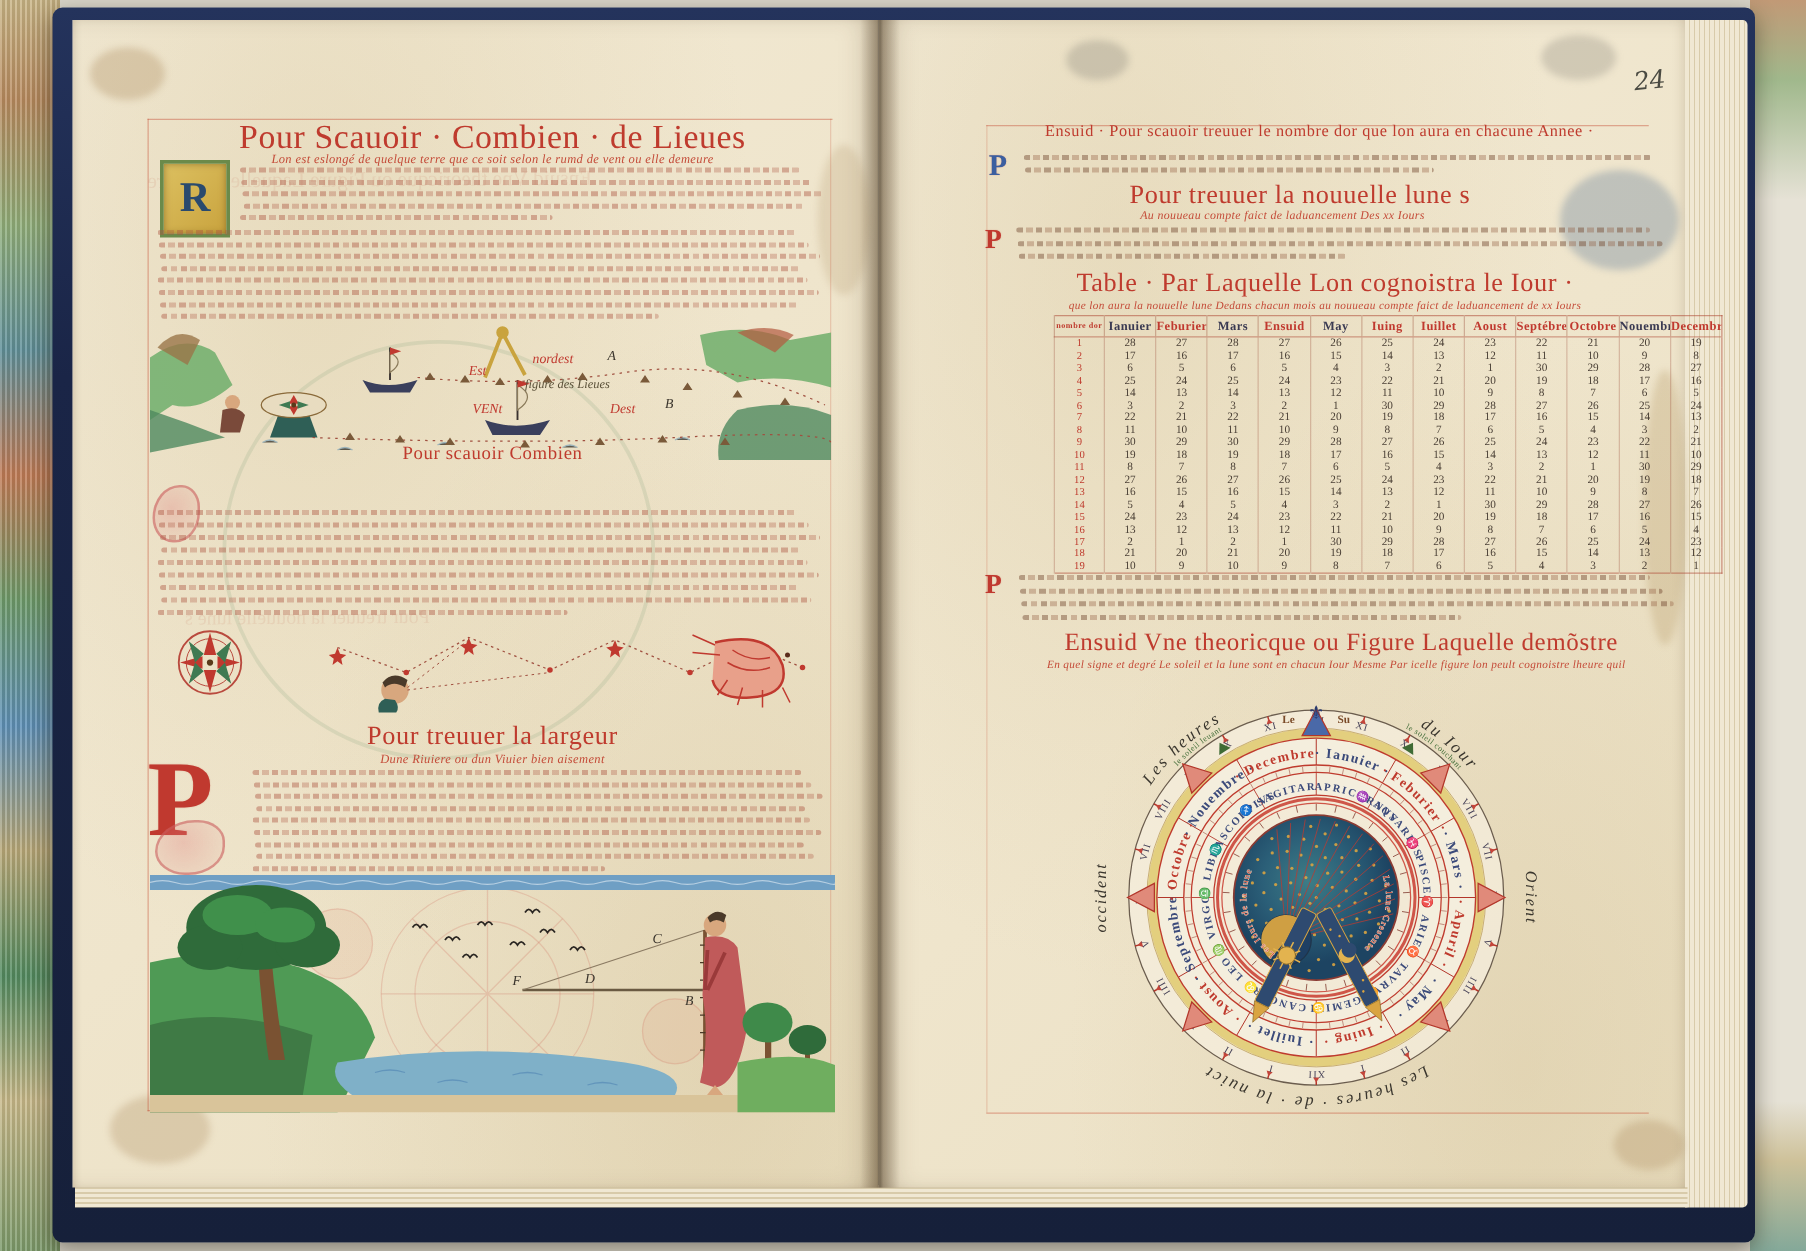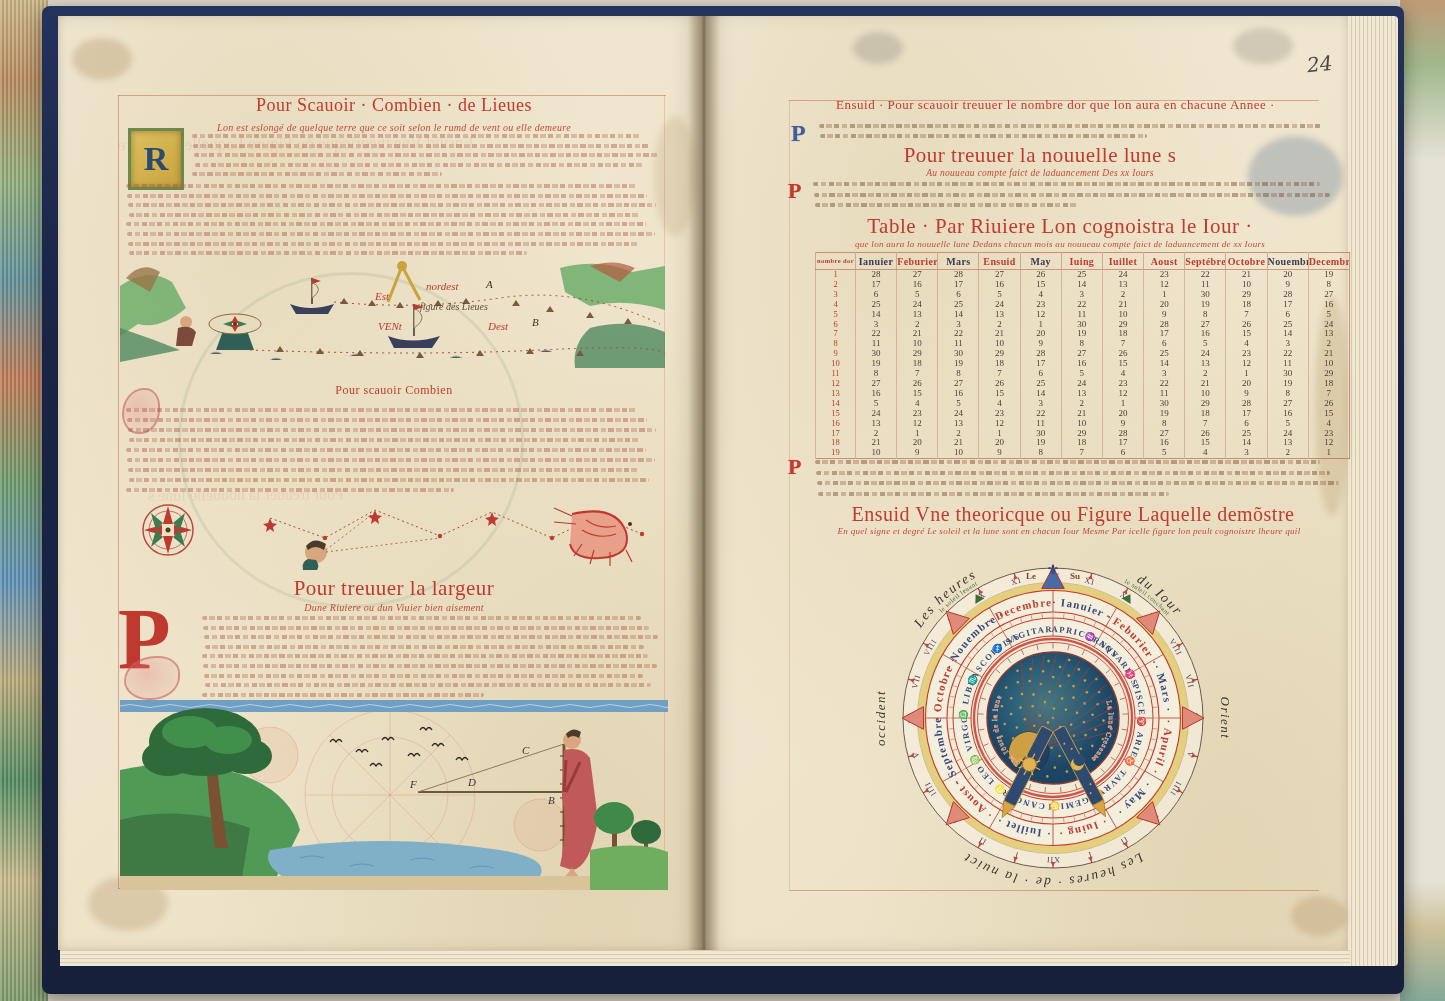"Pour Scauoir · Combien ·" div.abs { font-size: 18px -> 27px }
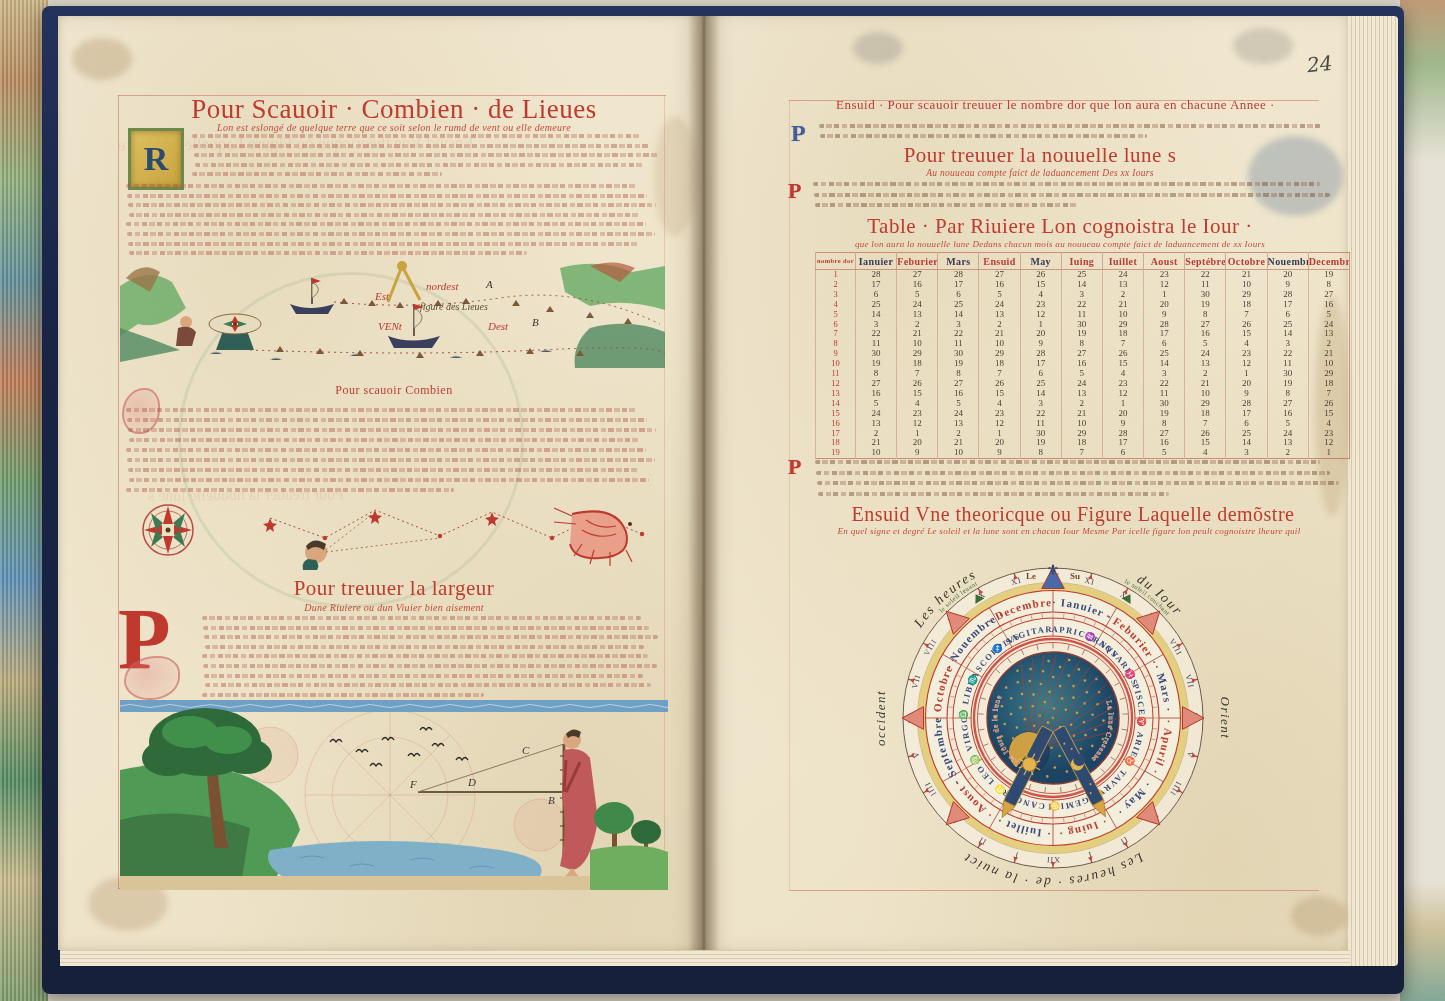"Au nouueau compte faict de" div.abs { left: 57px -> 43px }
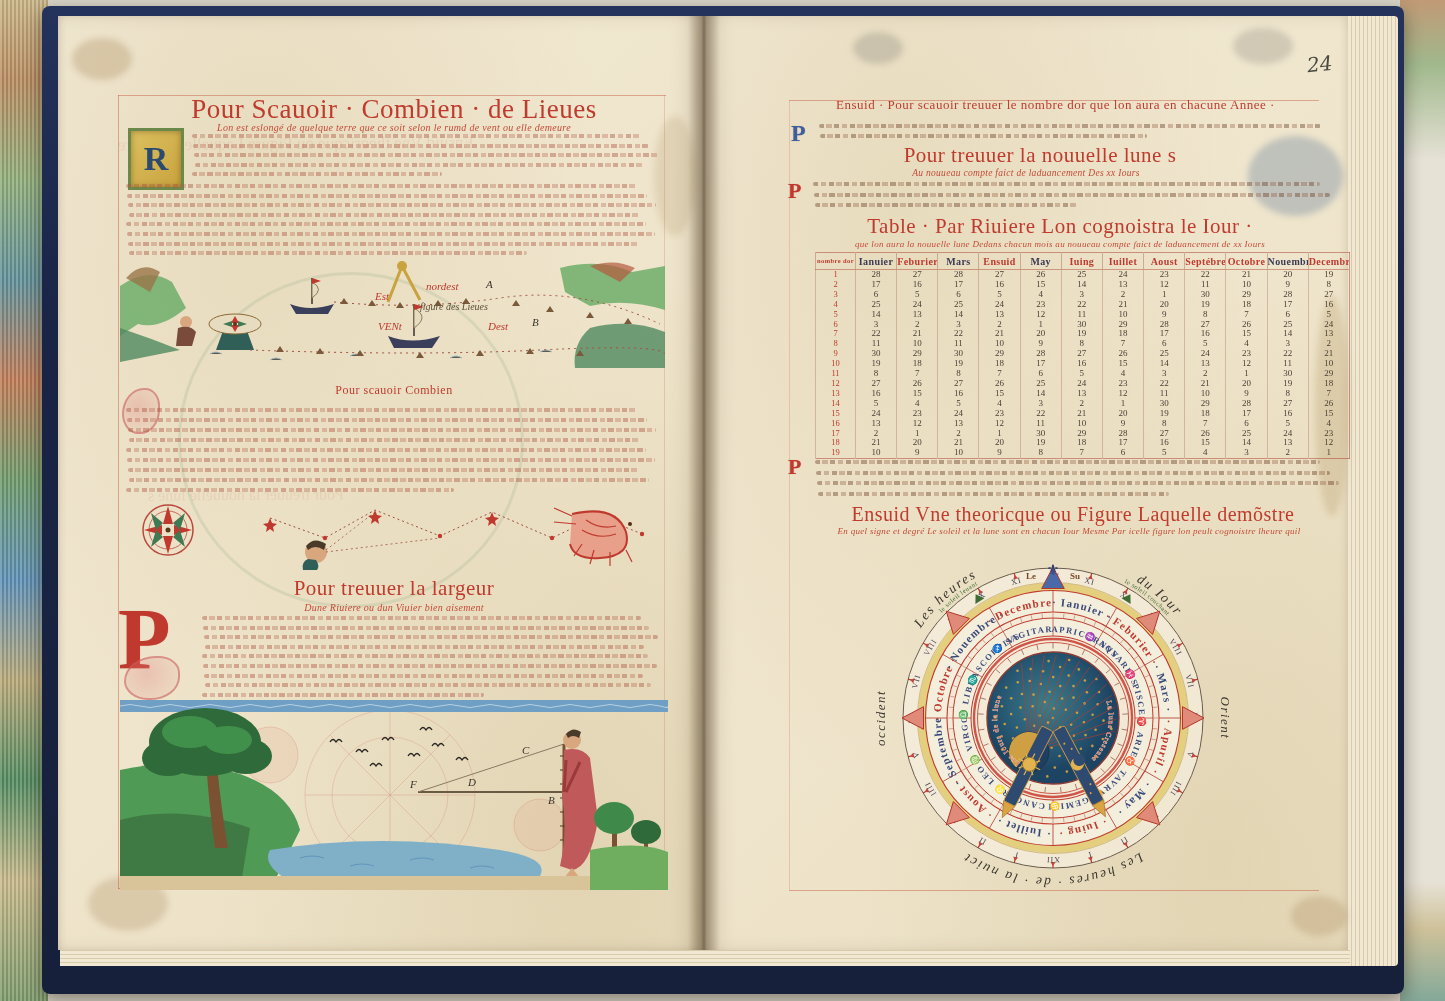"Table · Par Riuiere Lon" div.abs { text: Riuiere -> Laquelle }
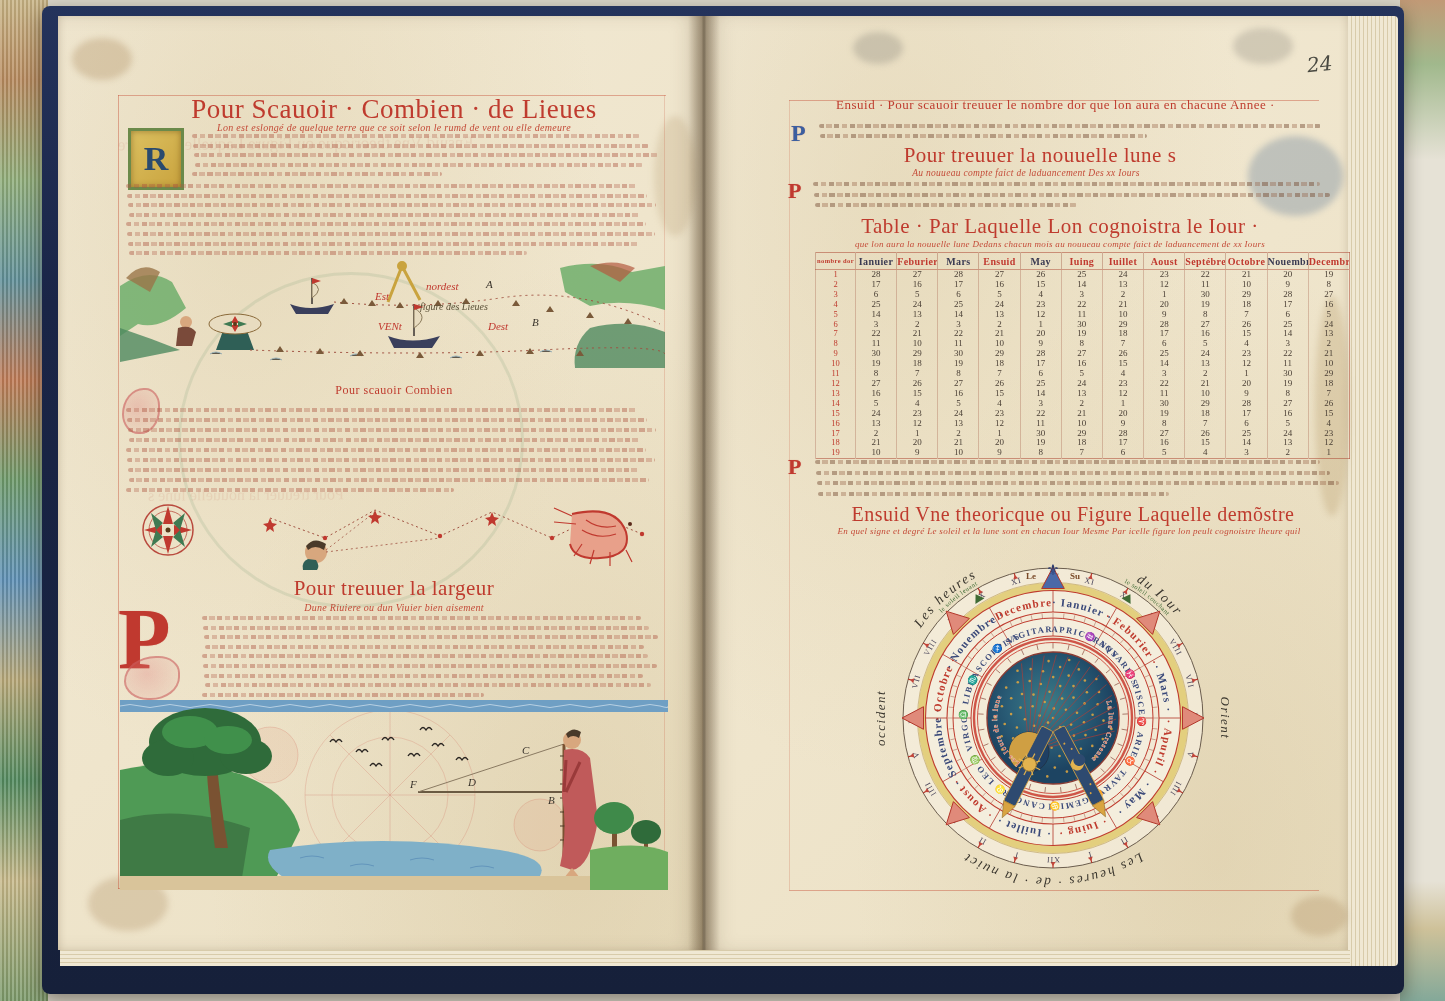"Ianuier" table.lunar { margin-left: none -> 28px }
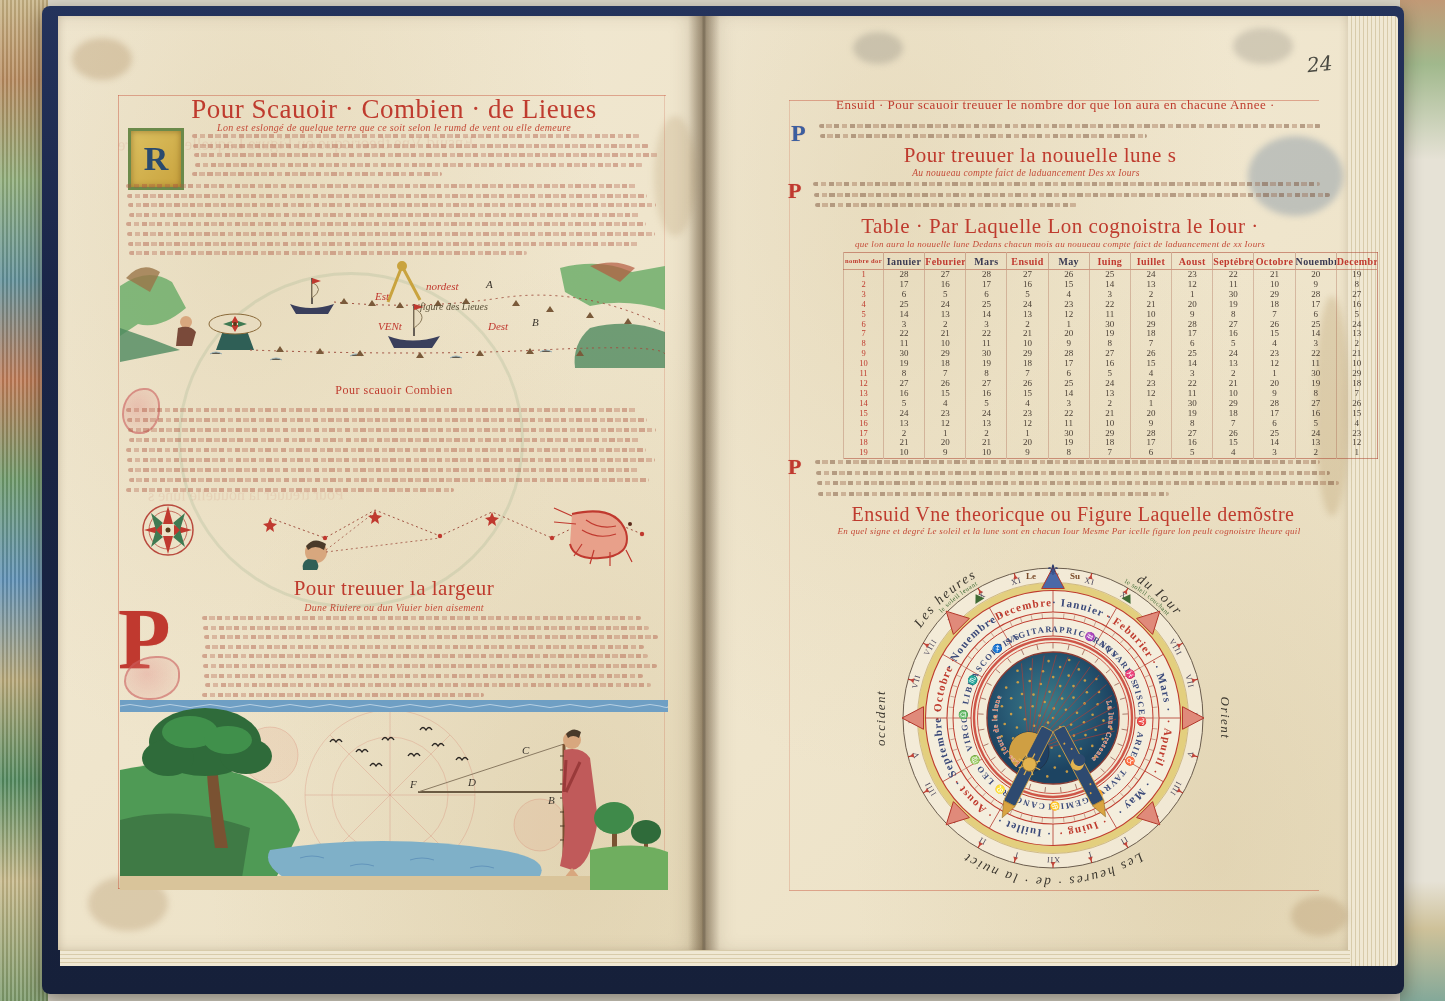"Pour scauoir Combien" div.abs { font-size: 12px -> 15px; top: 368px -> 340px }
